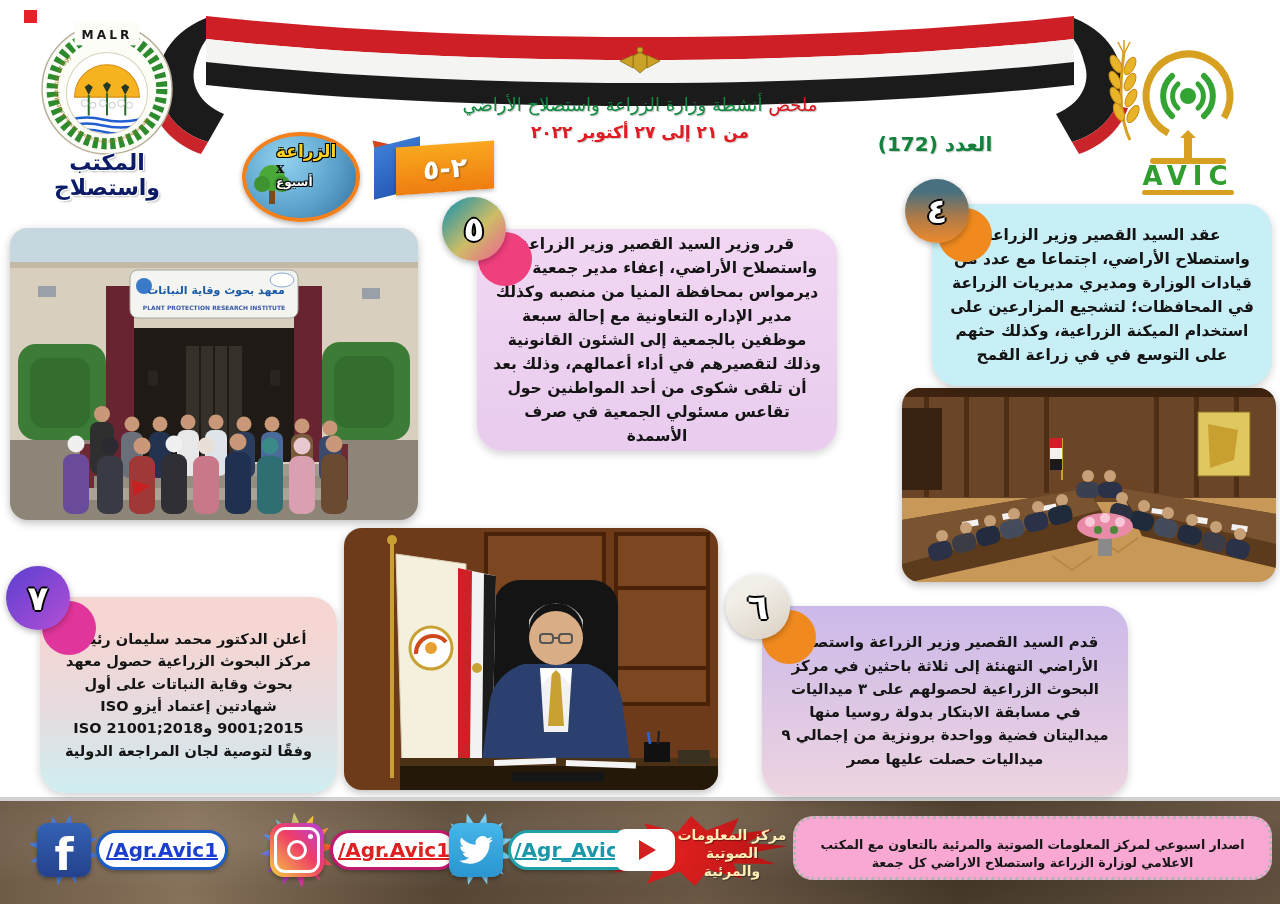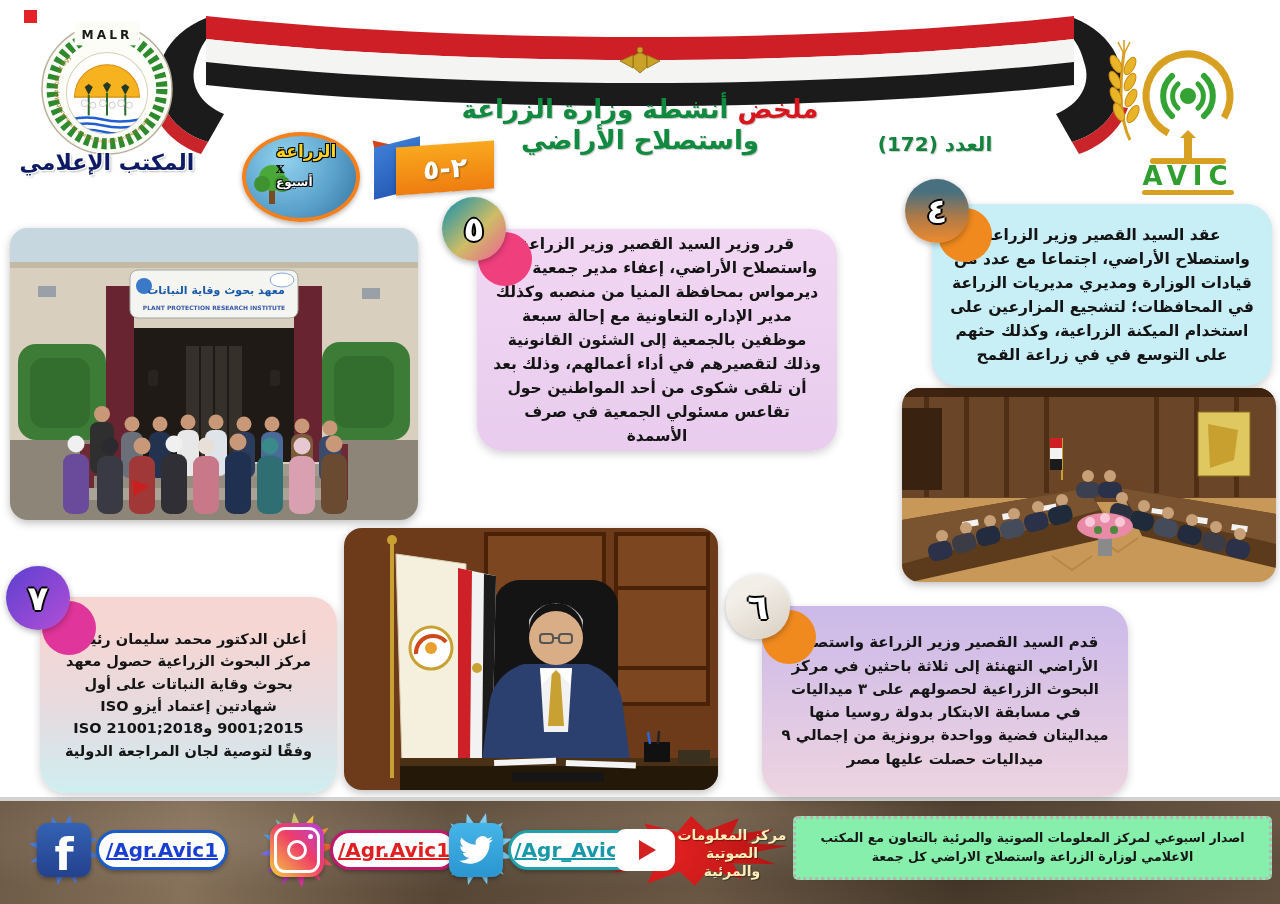"ملخض أنشطة وزارة الزراعة واستصلاح" .title-line { font-size: 26px -> 18px; font-weight: bold -> normal }
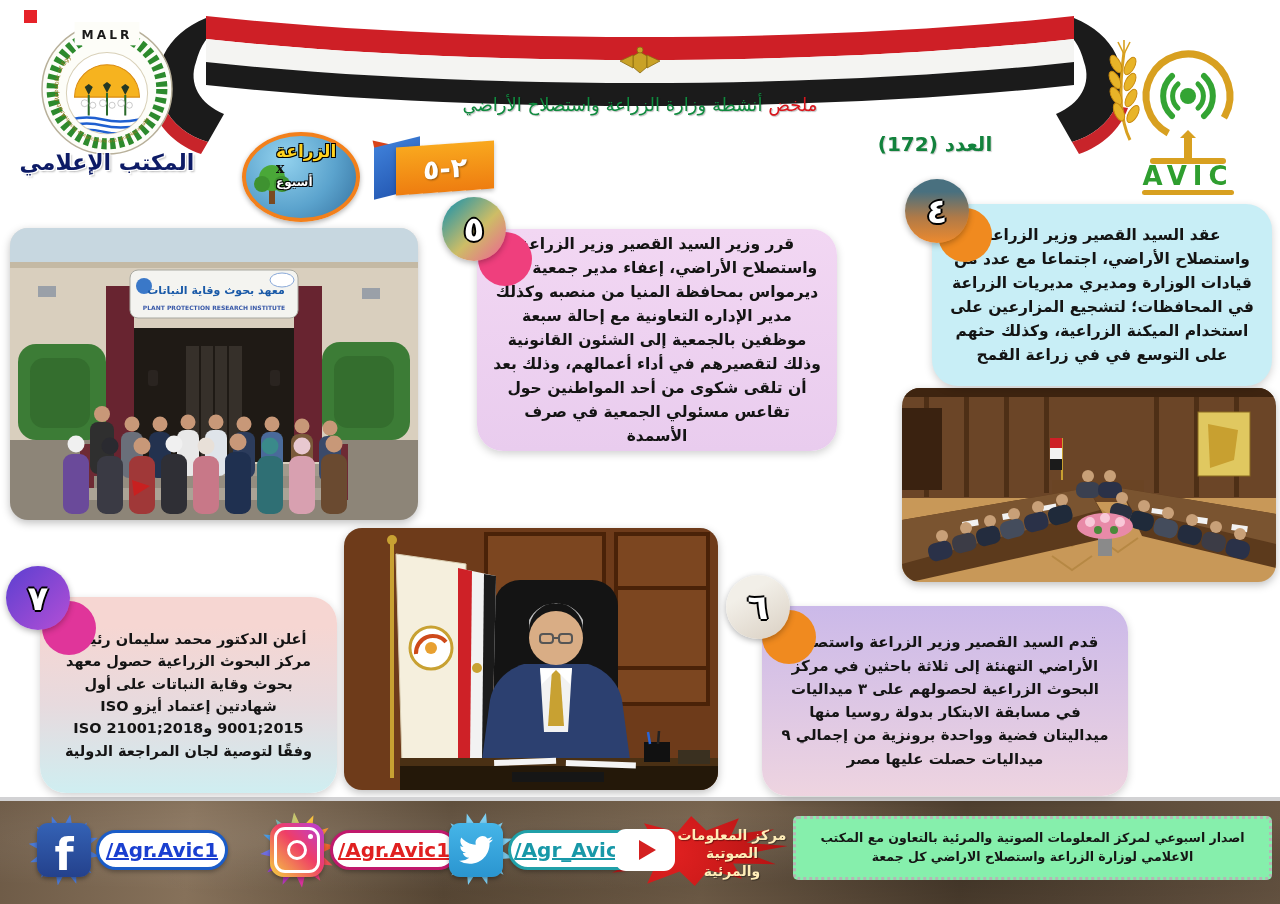"من ٢١ إلى ٢٧ أكتوبر" div.date-line { html: none -> <div>من ٢١ إلى ٢٧ أكتوبر ٢٠٢٢</div> }
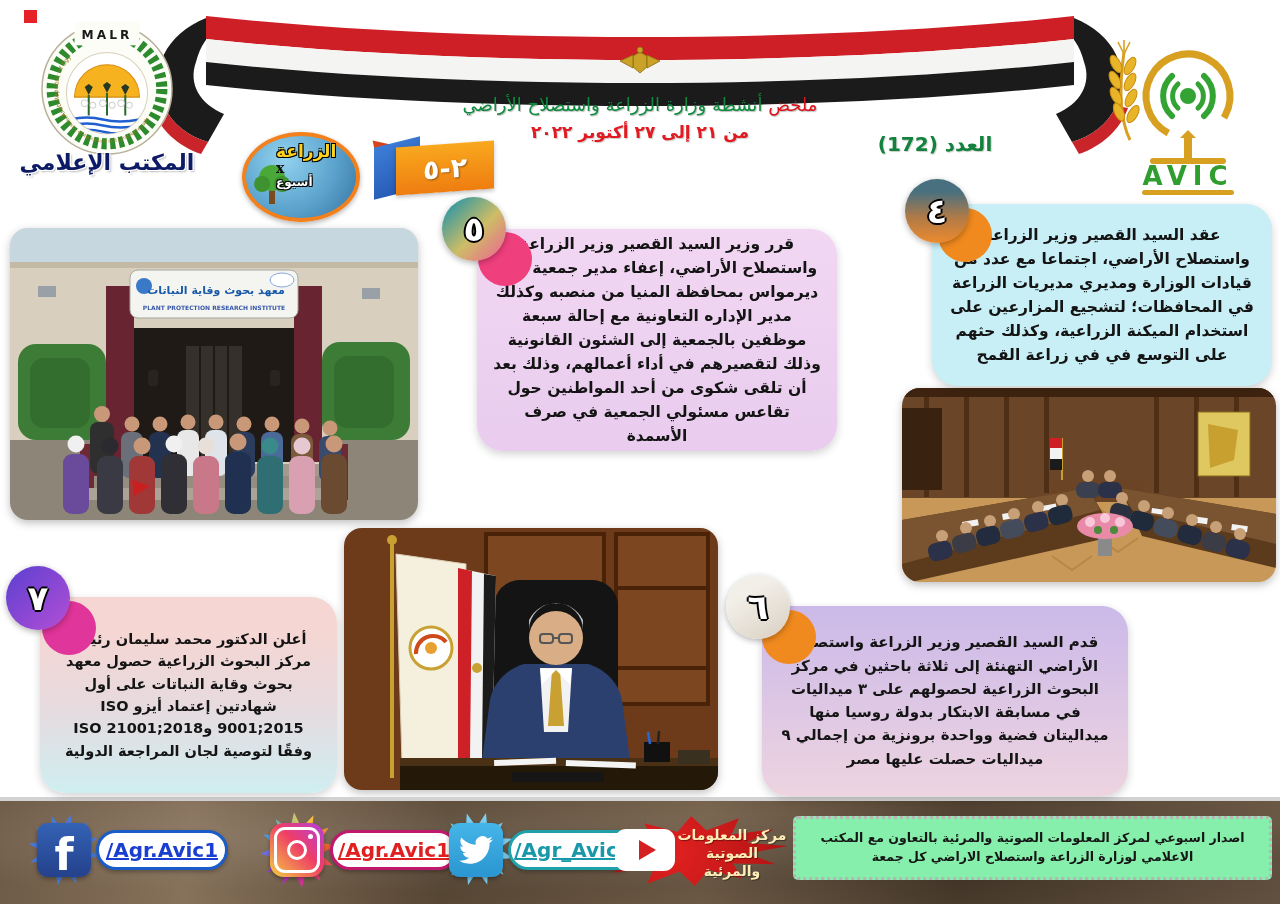"المكتب الإعلامي" div.abs { text: الإعلامي -> واستصلاح }
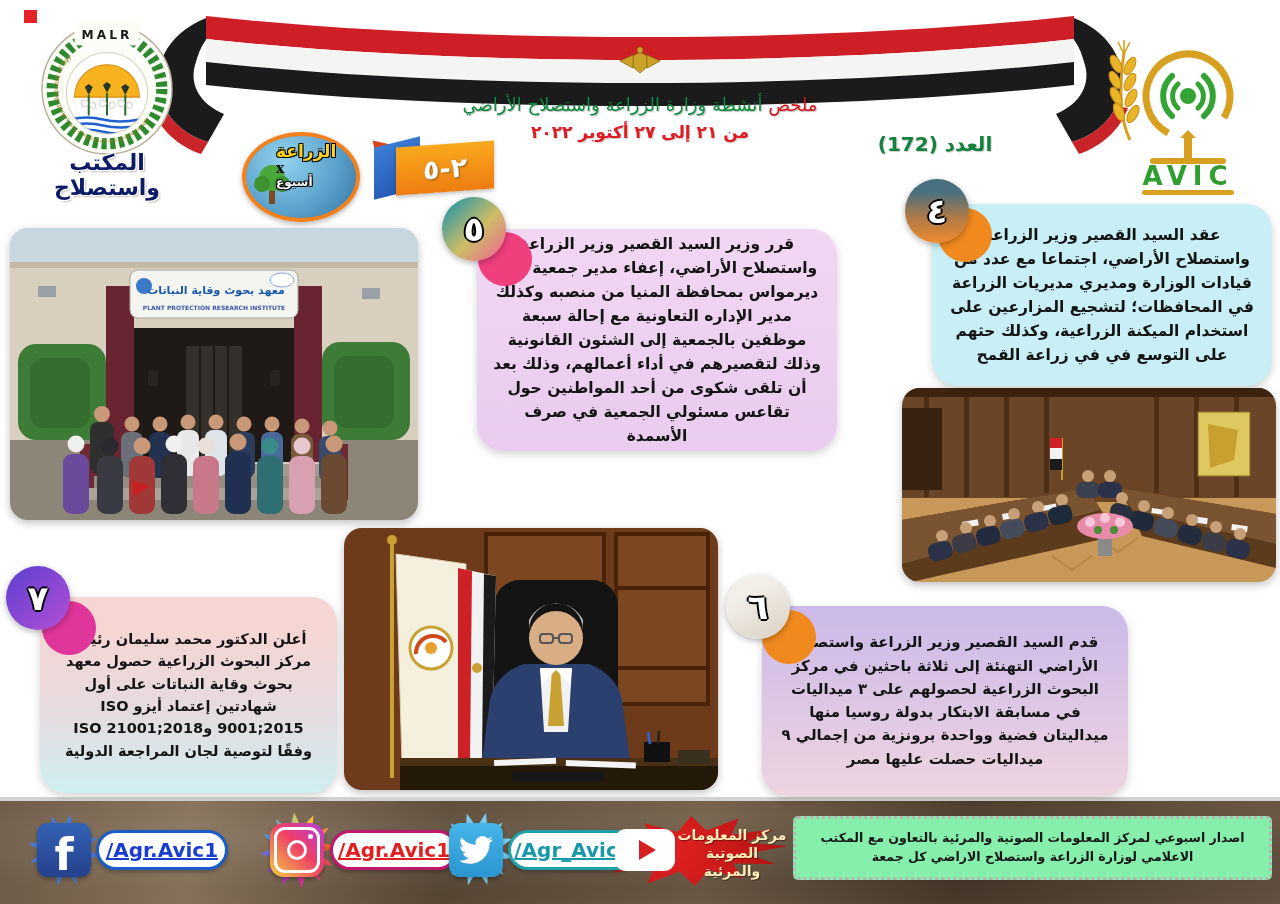"اصدار اسبوعي لمركز المعلومات الصوتية" .footer-note { align-items: center -> flex-end; background: #86efac -> #f9a8d4; border-radius: 5px -> 20px }
